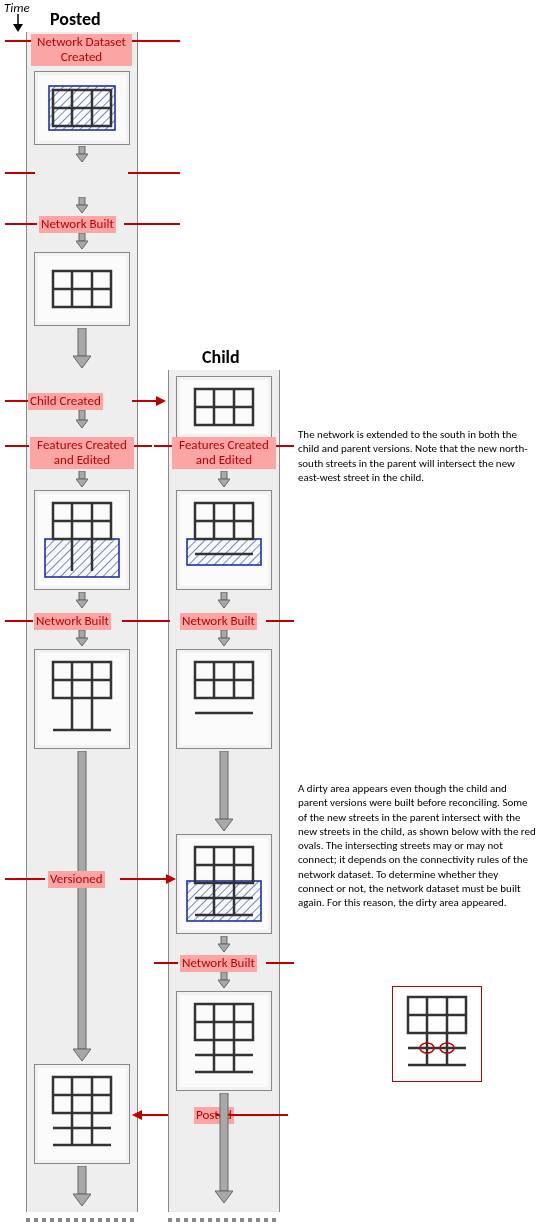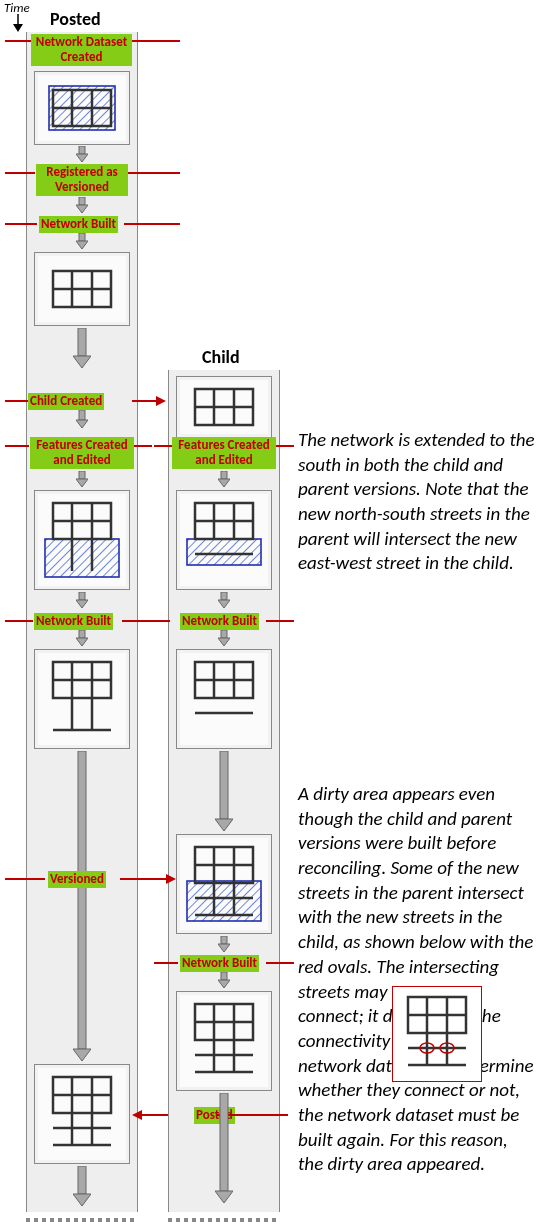"Network Dataset" .event-label { background: #84cc16 -> #fca5a5; font-weight: bold -> normal }
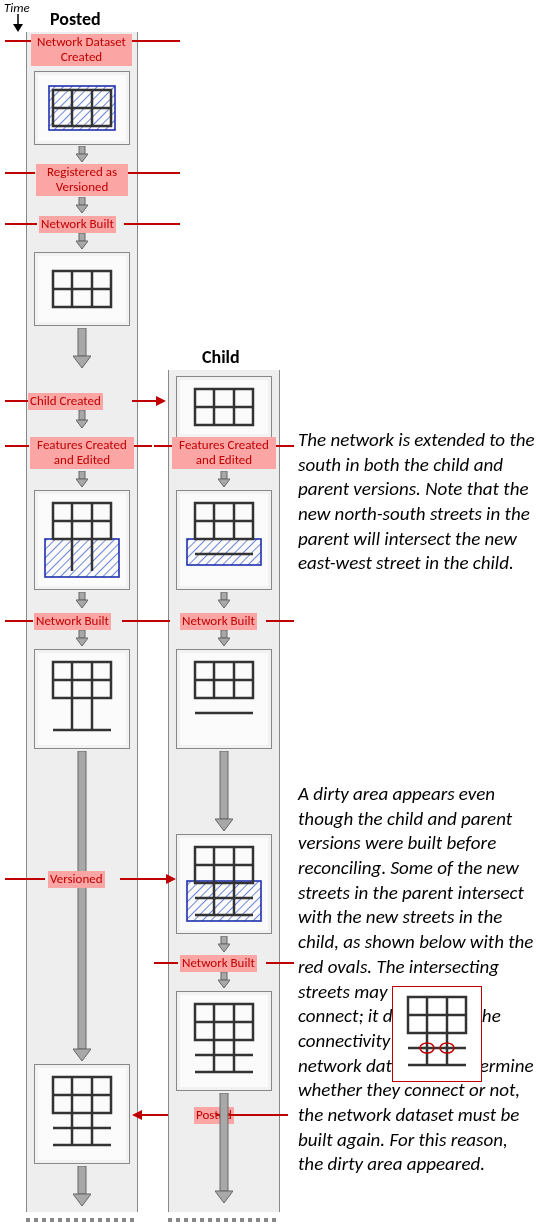"Registered as" div.event-label { html: <div>Registered as<br>Versioned</div> -> none }
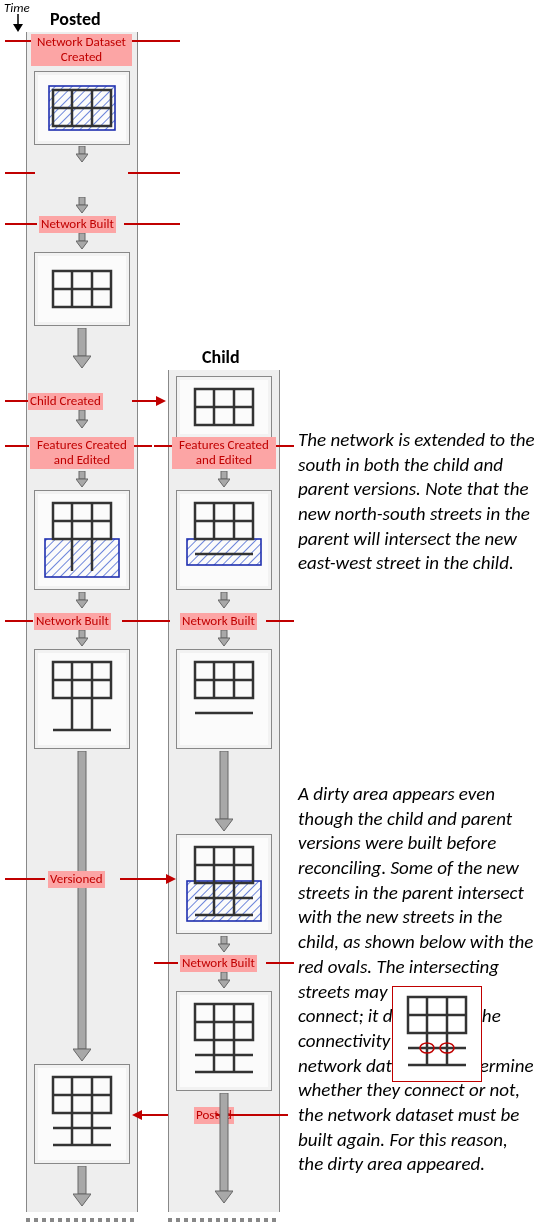"The network is extended to" .desc { font-size: 19px -> 11px; font-style: italic -> none }
